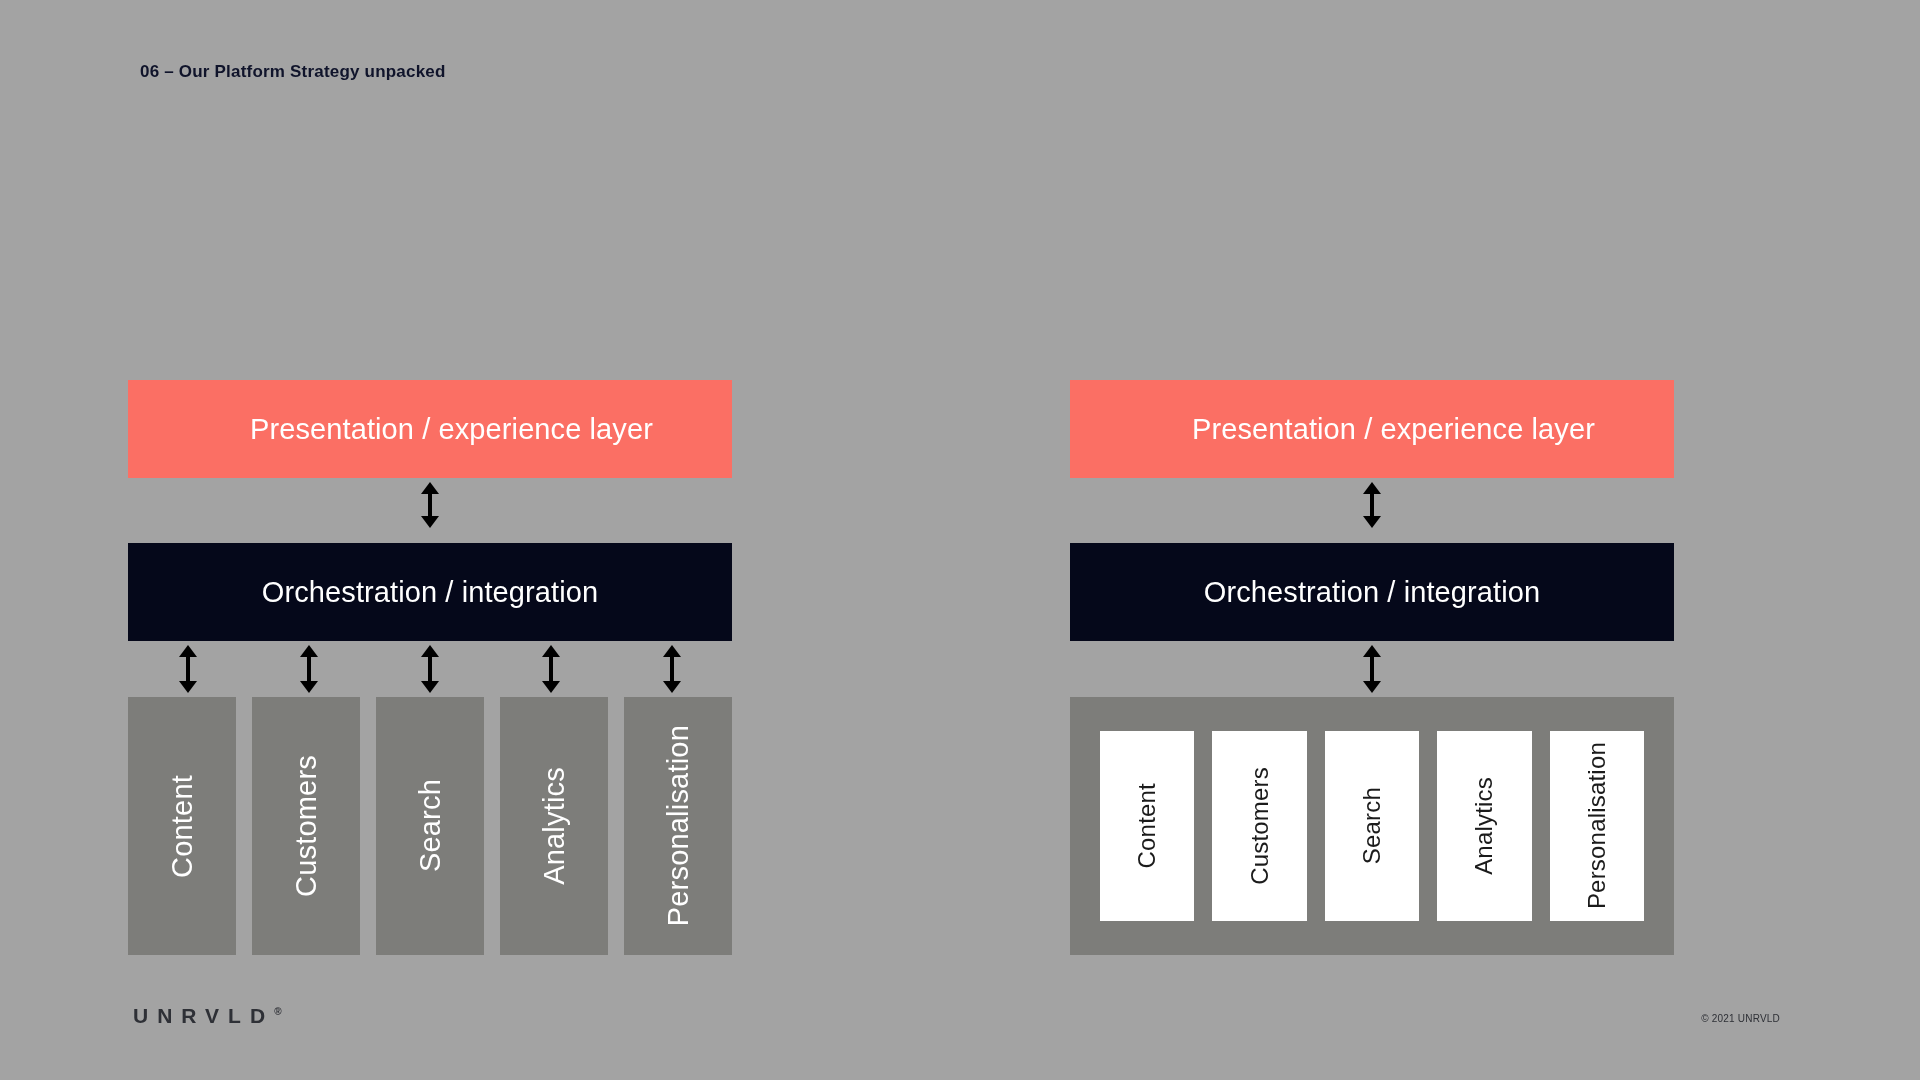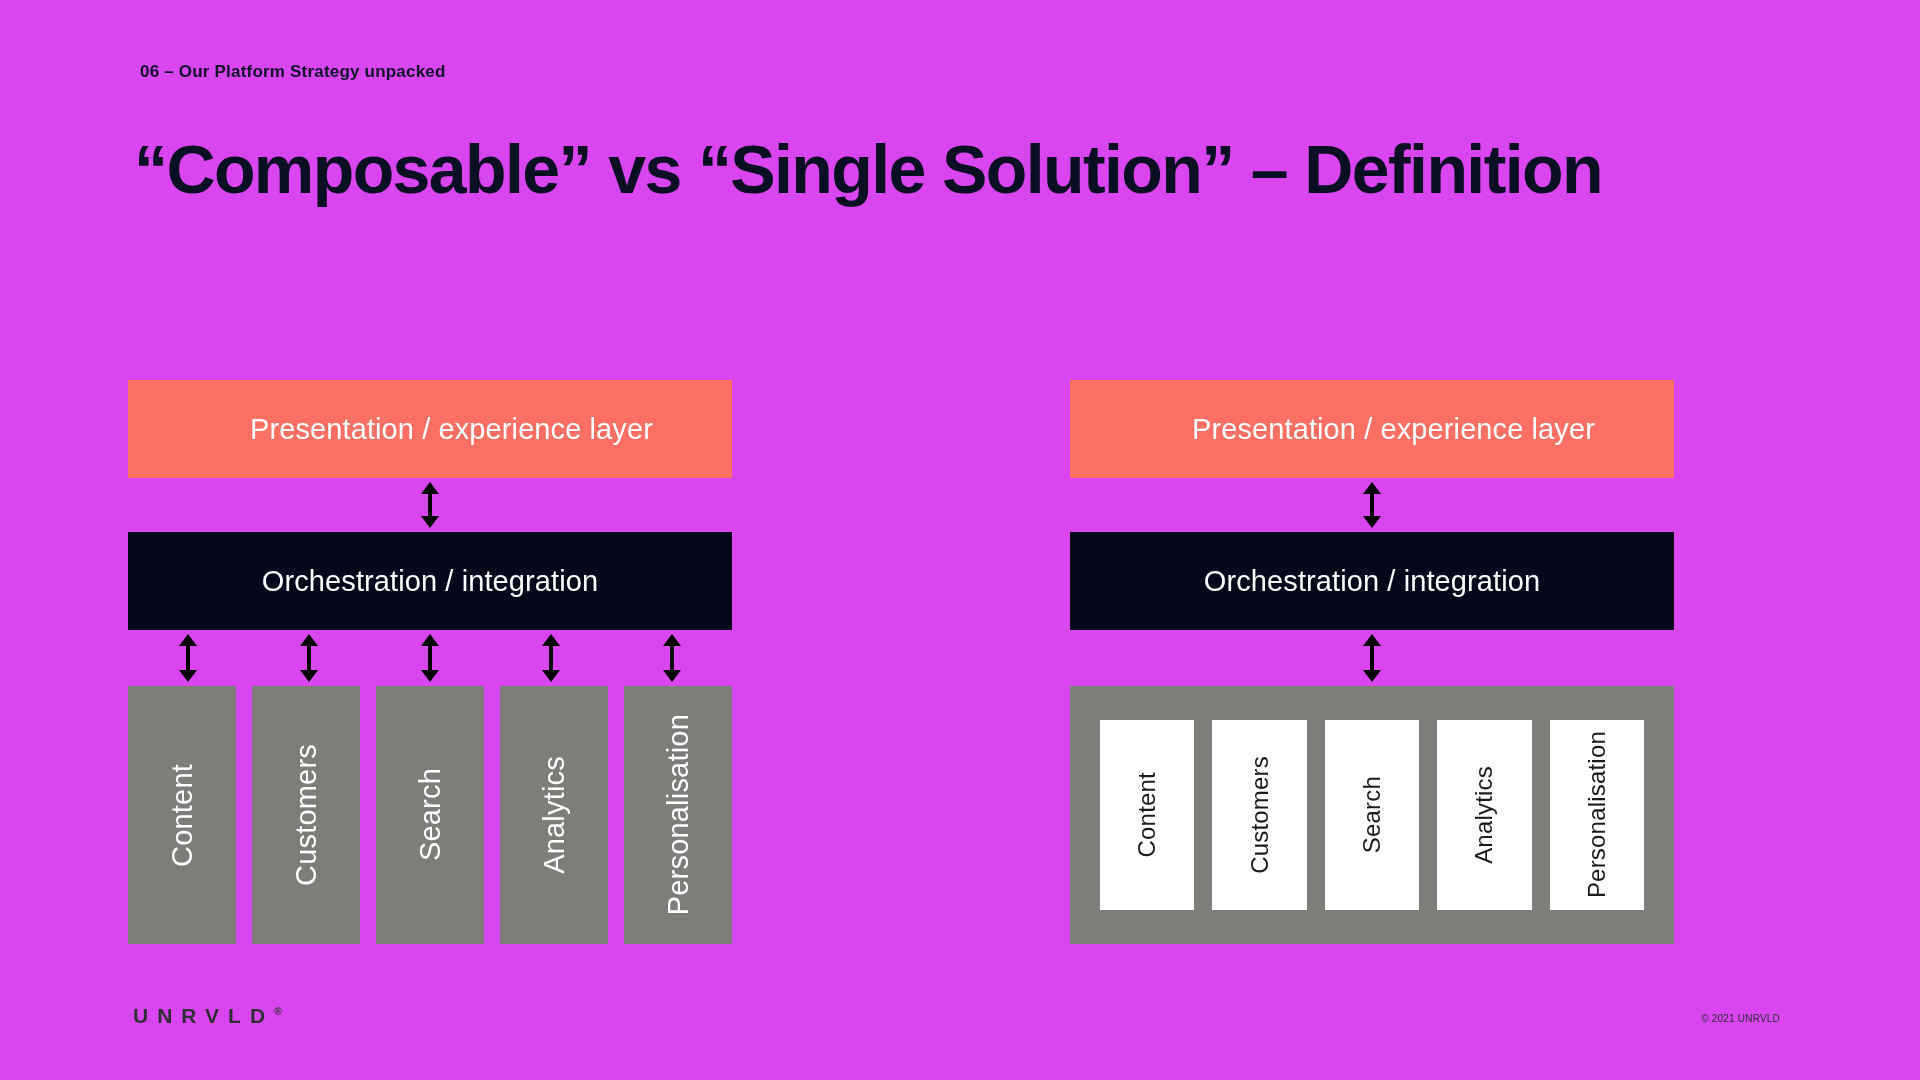"06 – Our Platform Strategy" .slide { background: #d946ef -> #a3a3a3 }
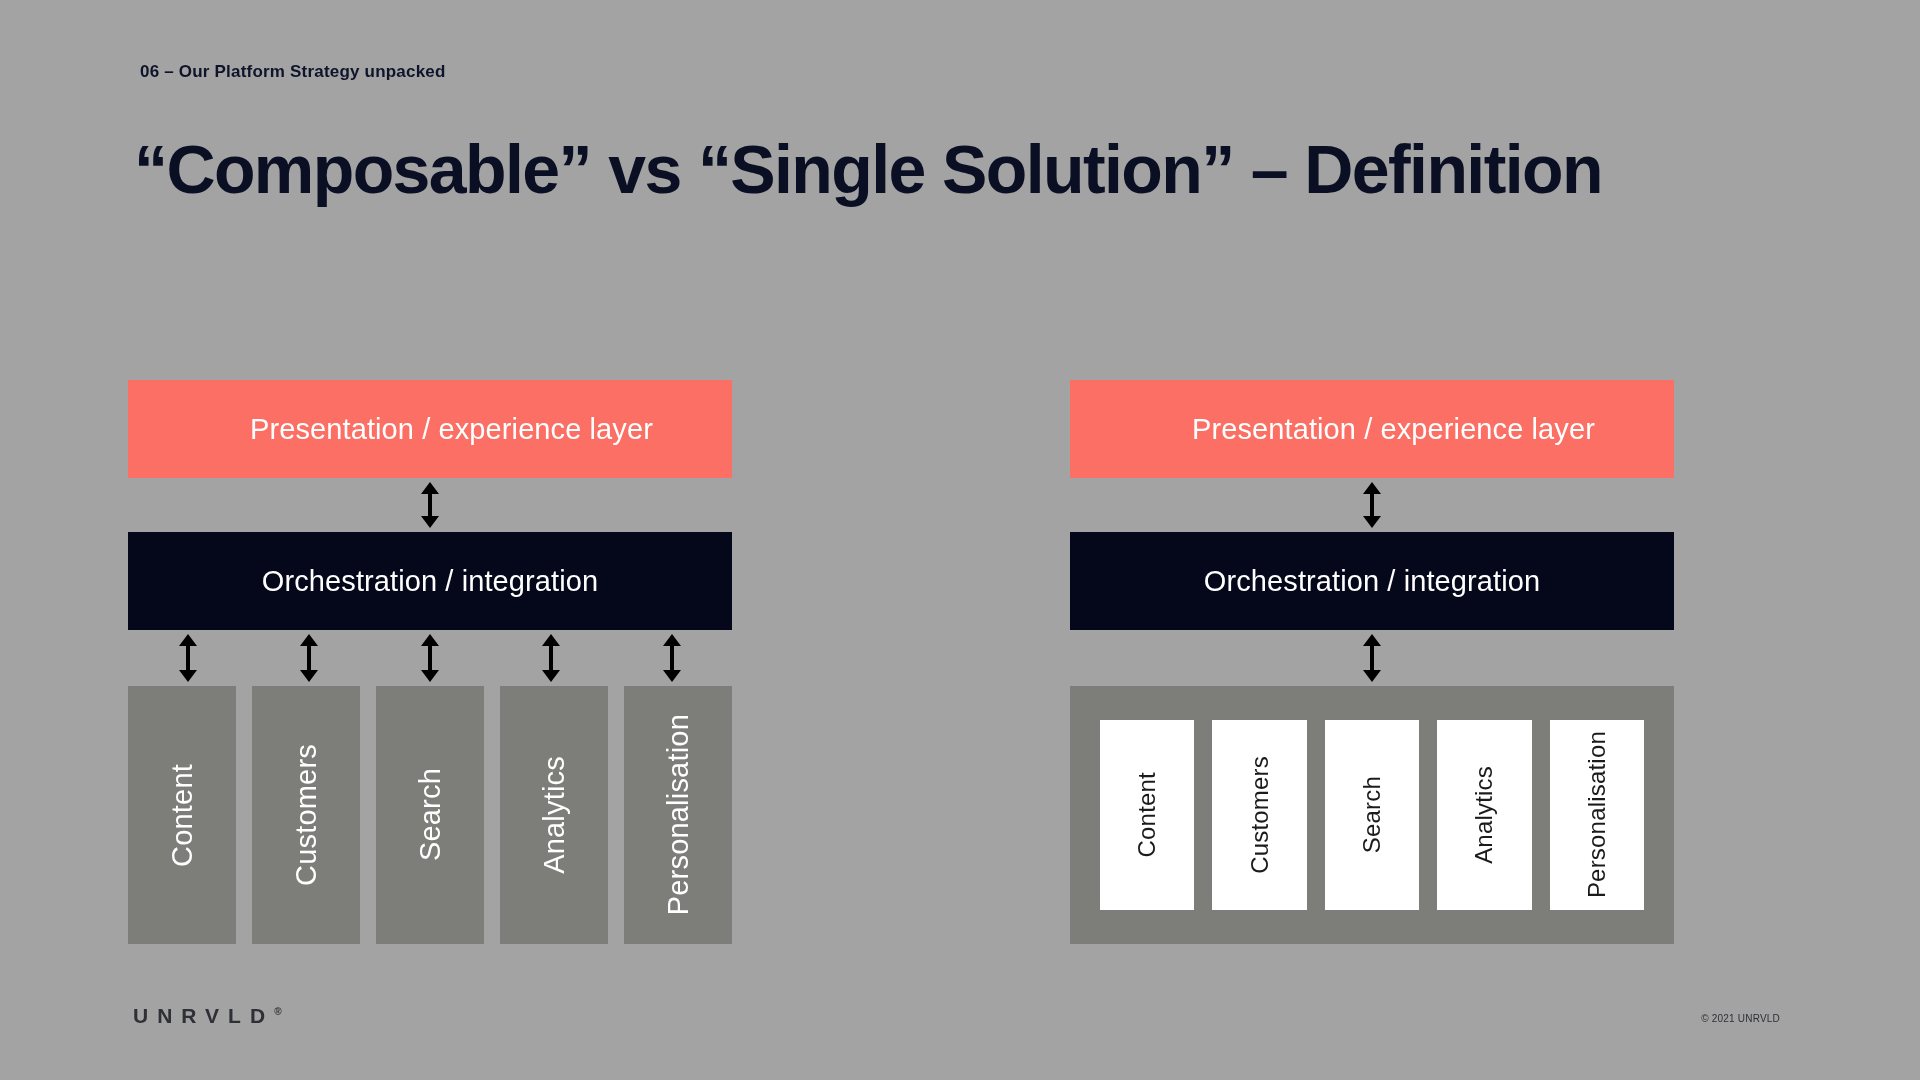"“Composable” vs “Single Solution” –" h1.slide-title { html: <h1>“Composable” vs “Single Solution” – Definition</h1> -> none }
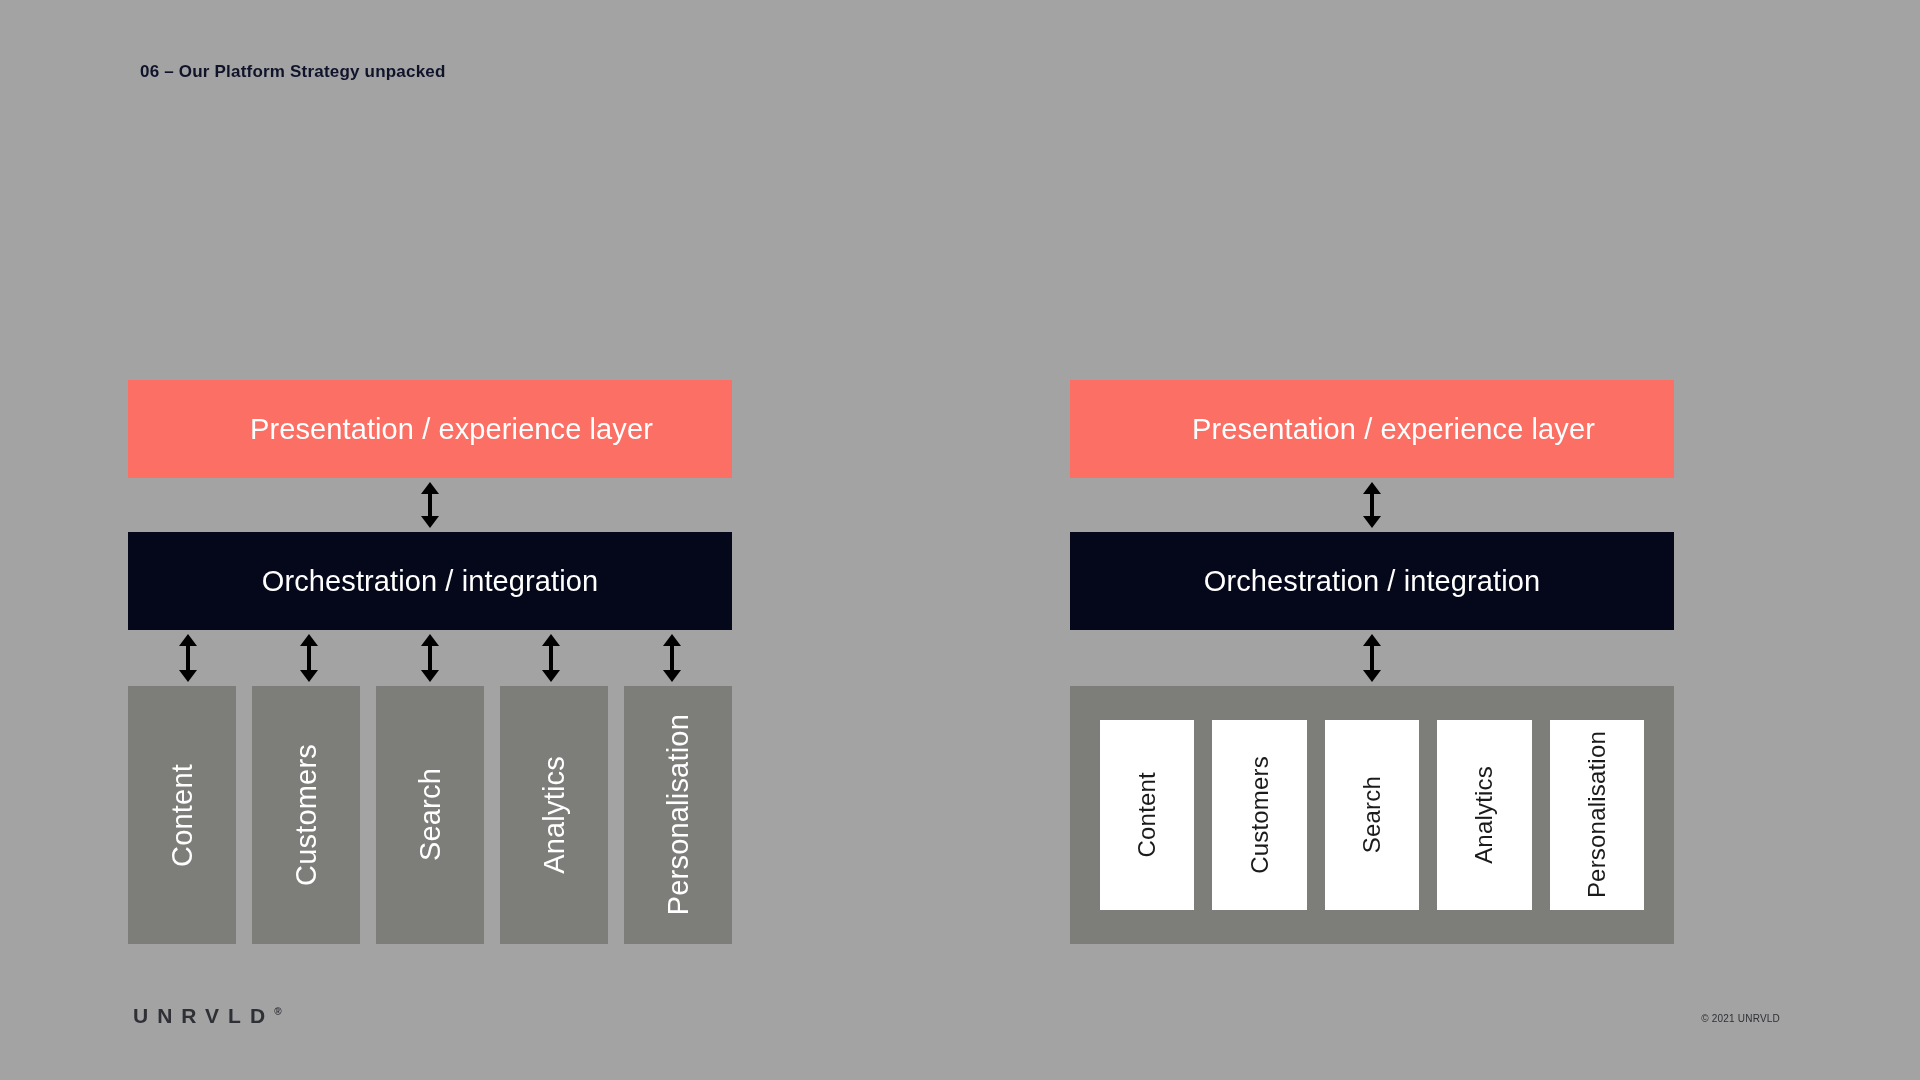"Orchestration / integration" .bar.orchestration { margin-top: none -> 11px }
